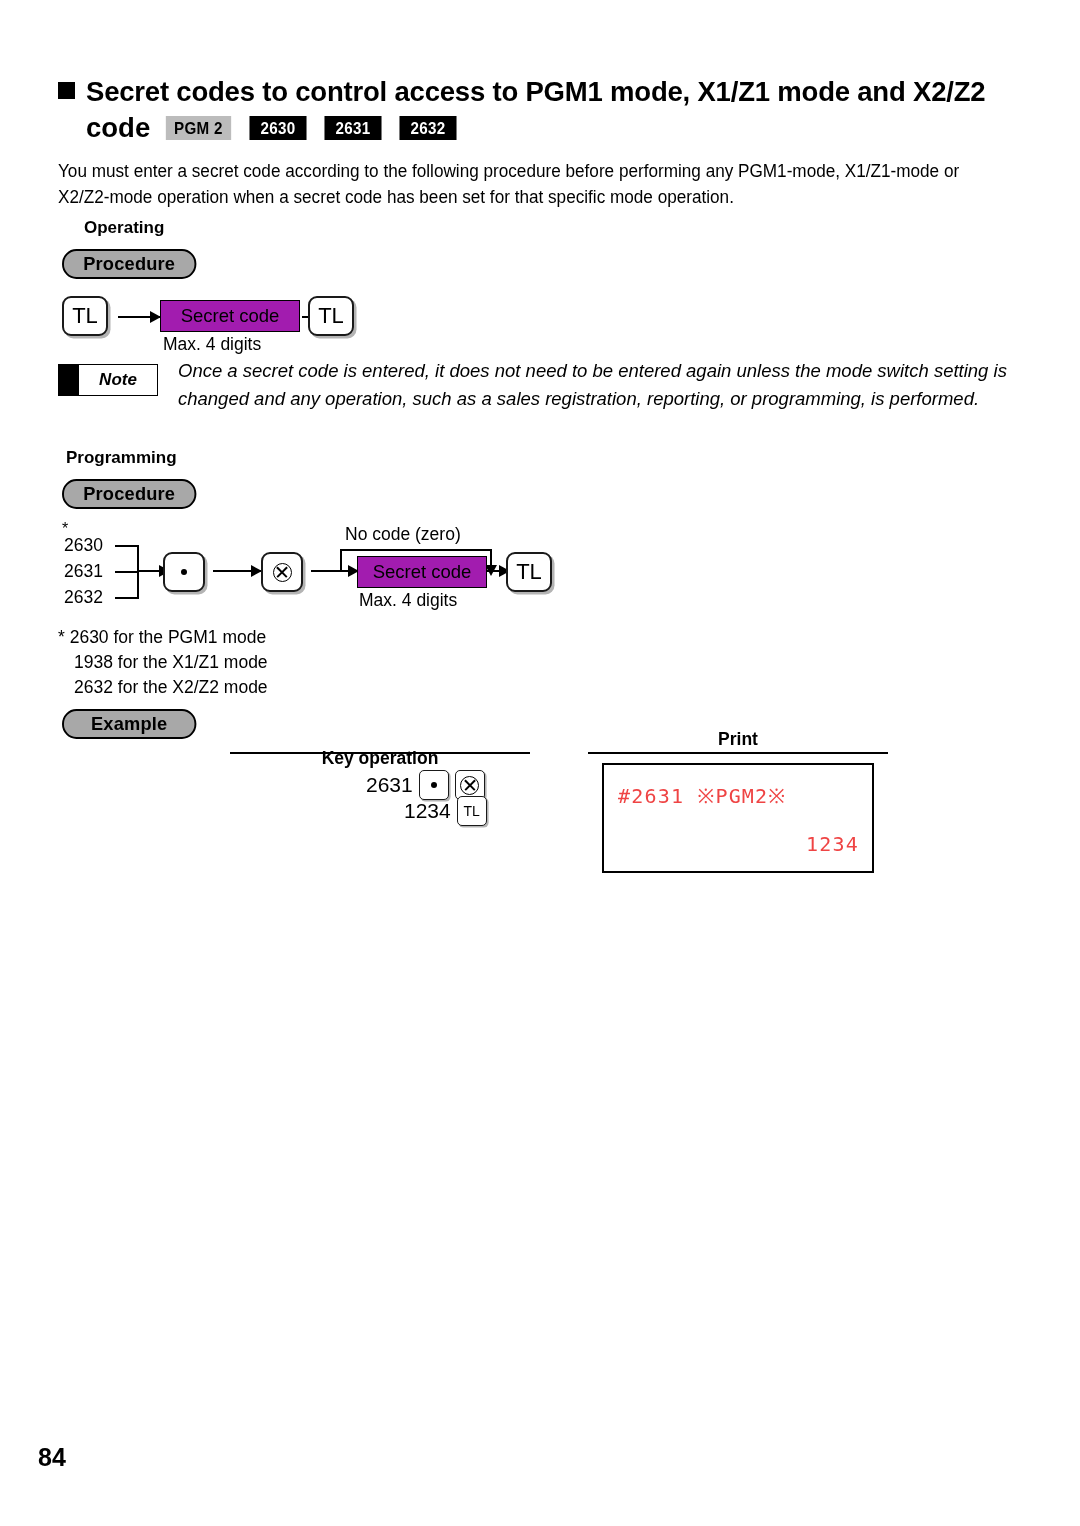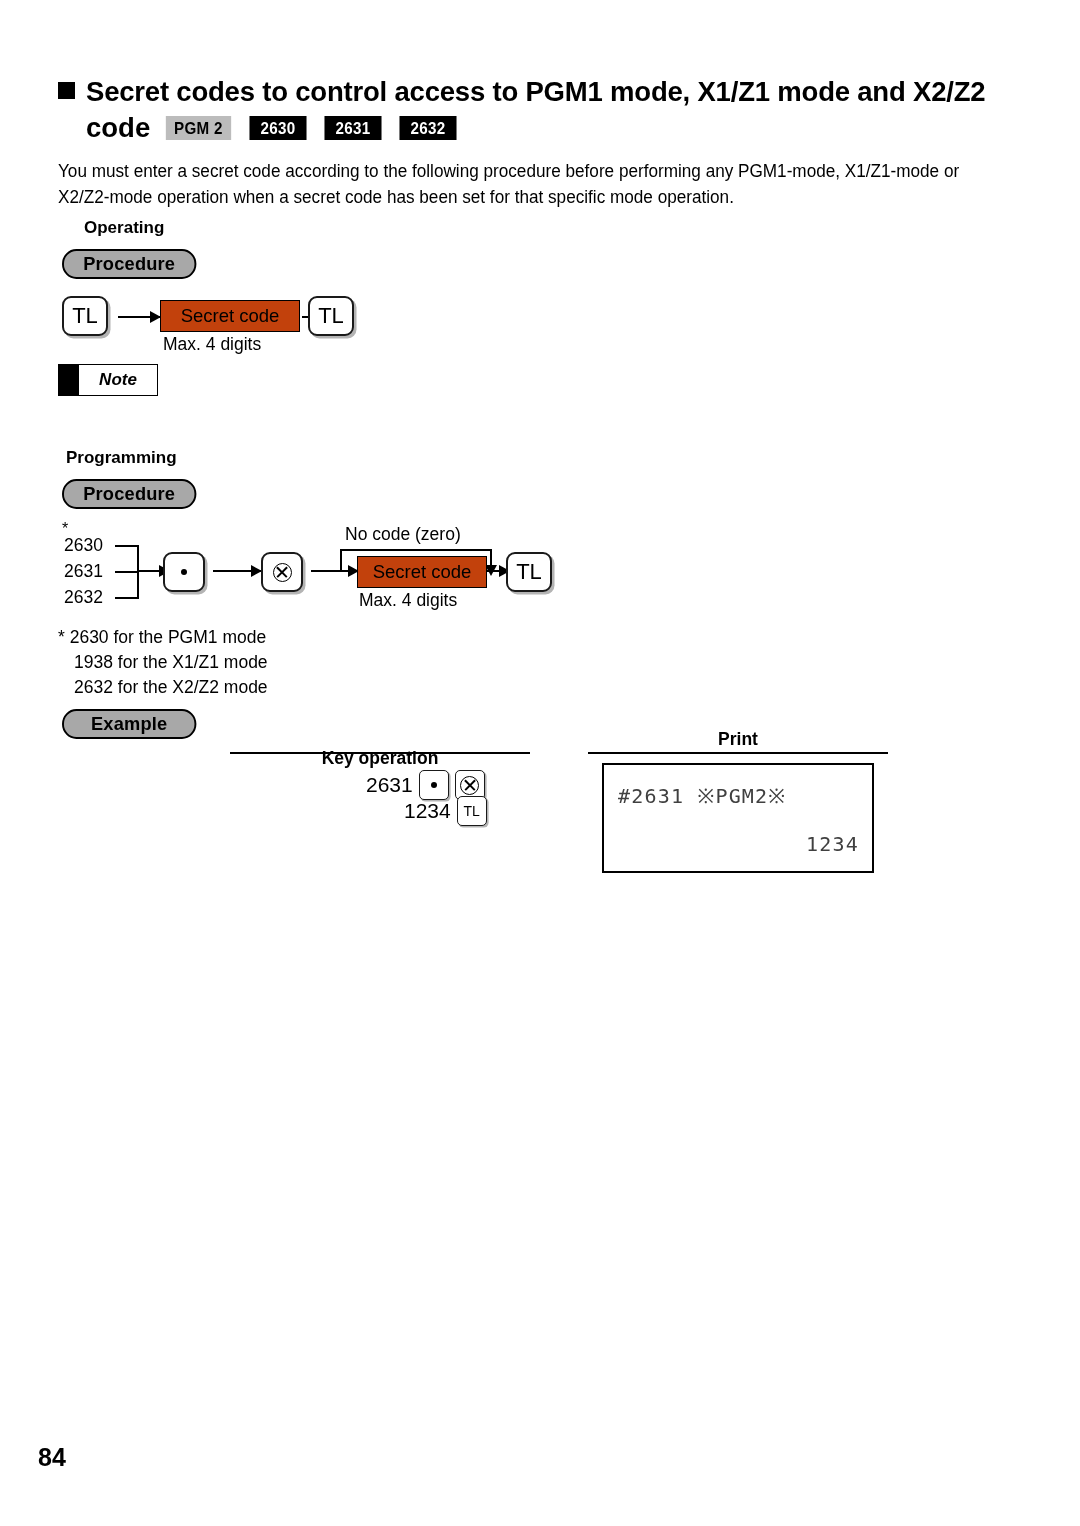"Secret code" .plain-box { background: #c2410c -> #a21caf }
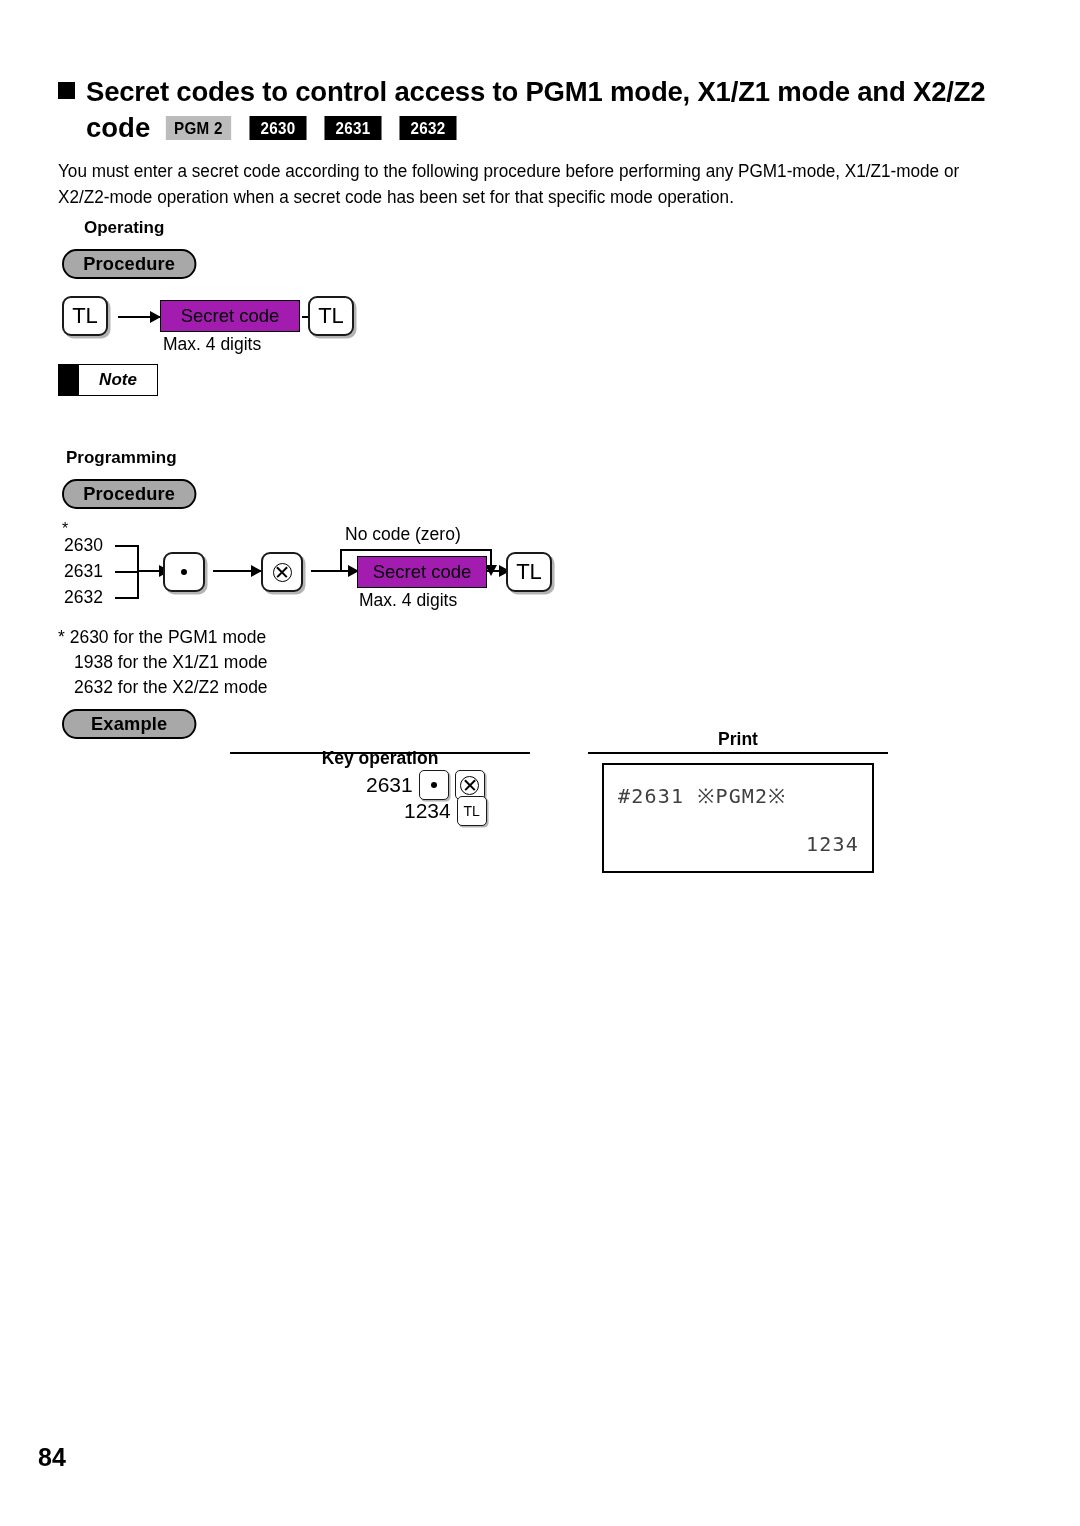"Once a secret code is" div { html: none -> <div>Once a secret code is entered, it does not need to be entered again unless the mode switch setting is changed and any operation, such as a sales registration, reporting, or programming, is performed.</div> }
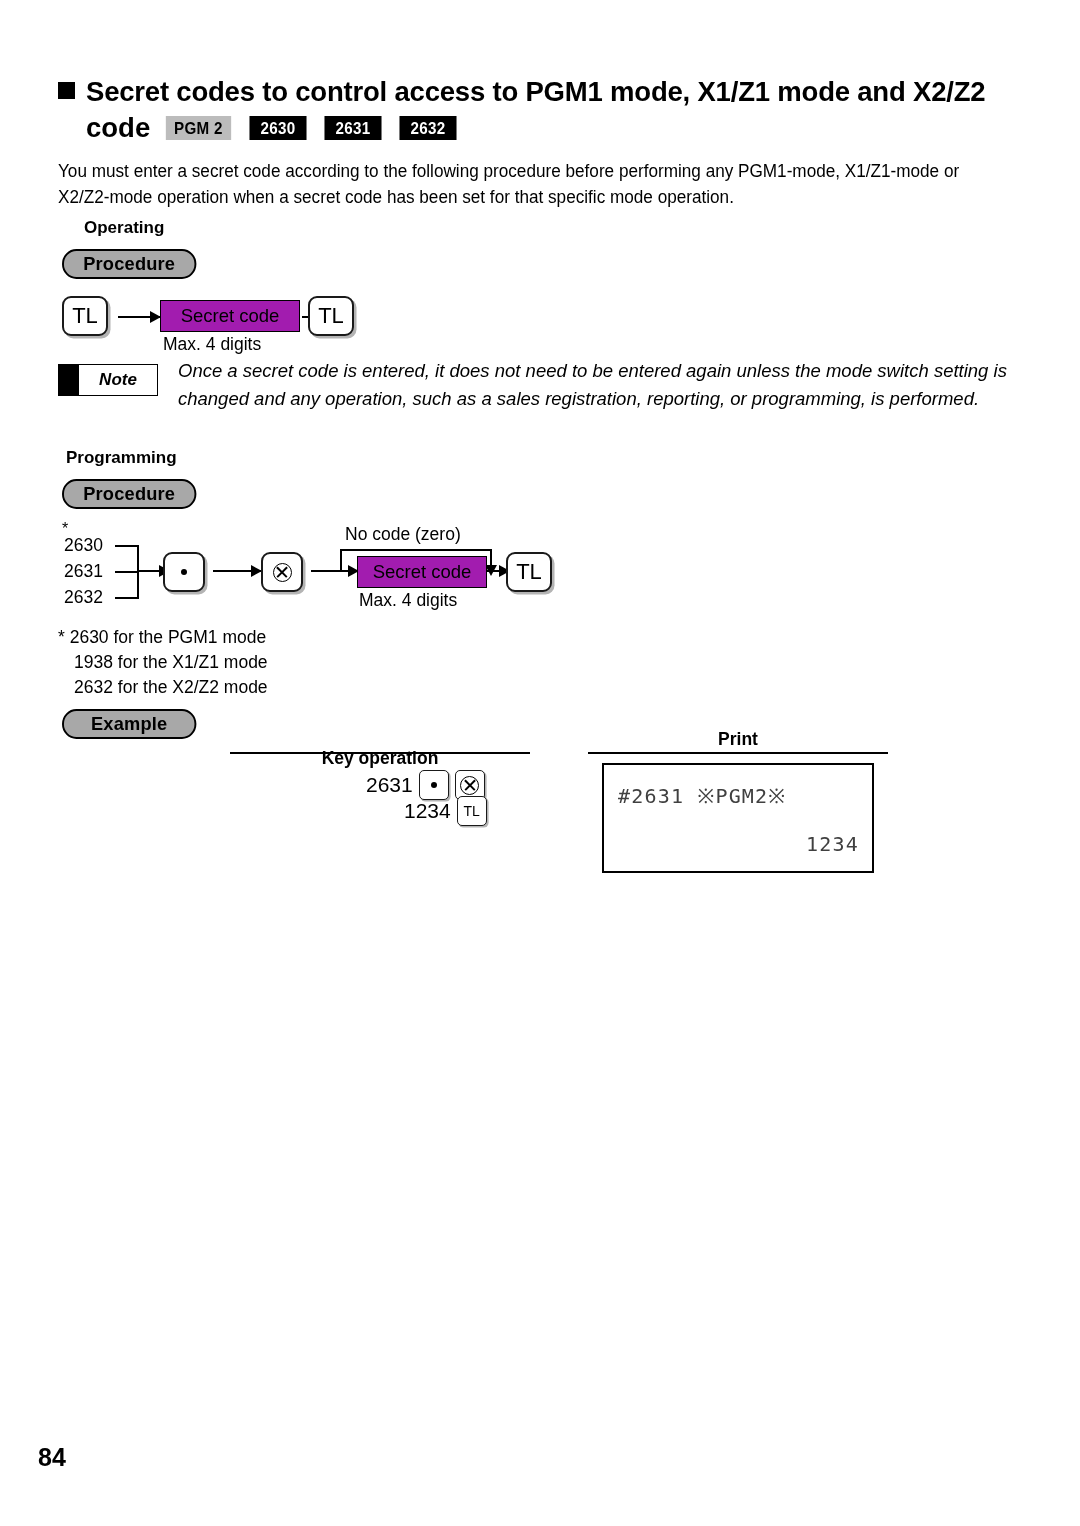"#2631 ※PGM2※" .print-text { color: #404040 -> #ef4444 }
